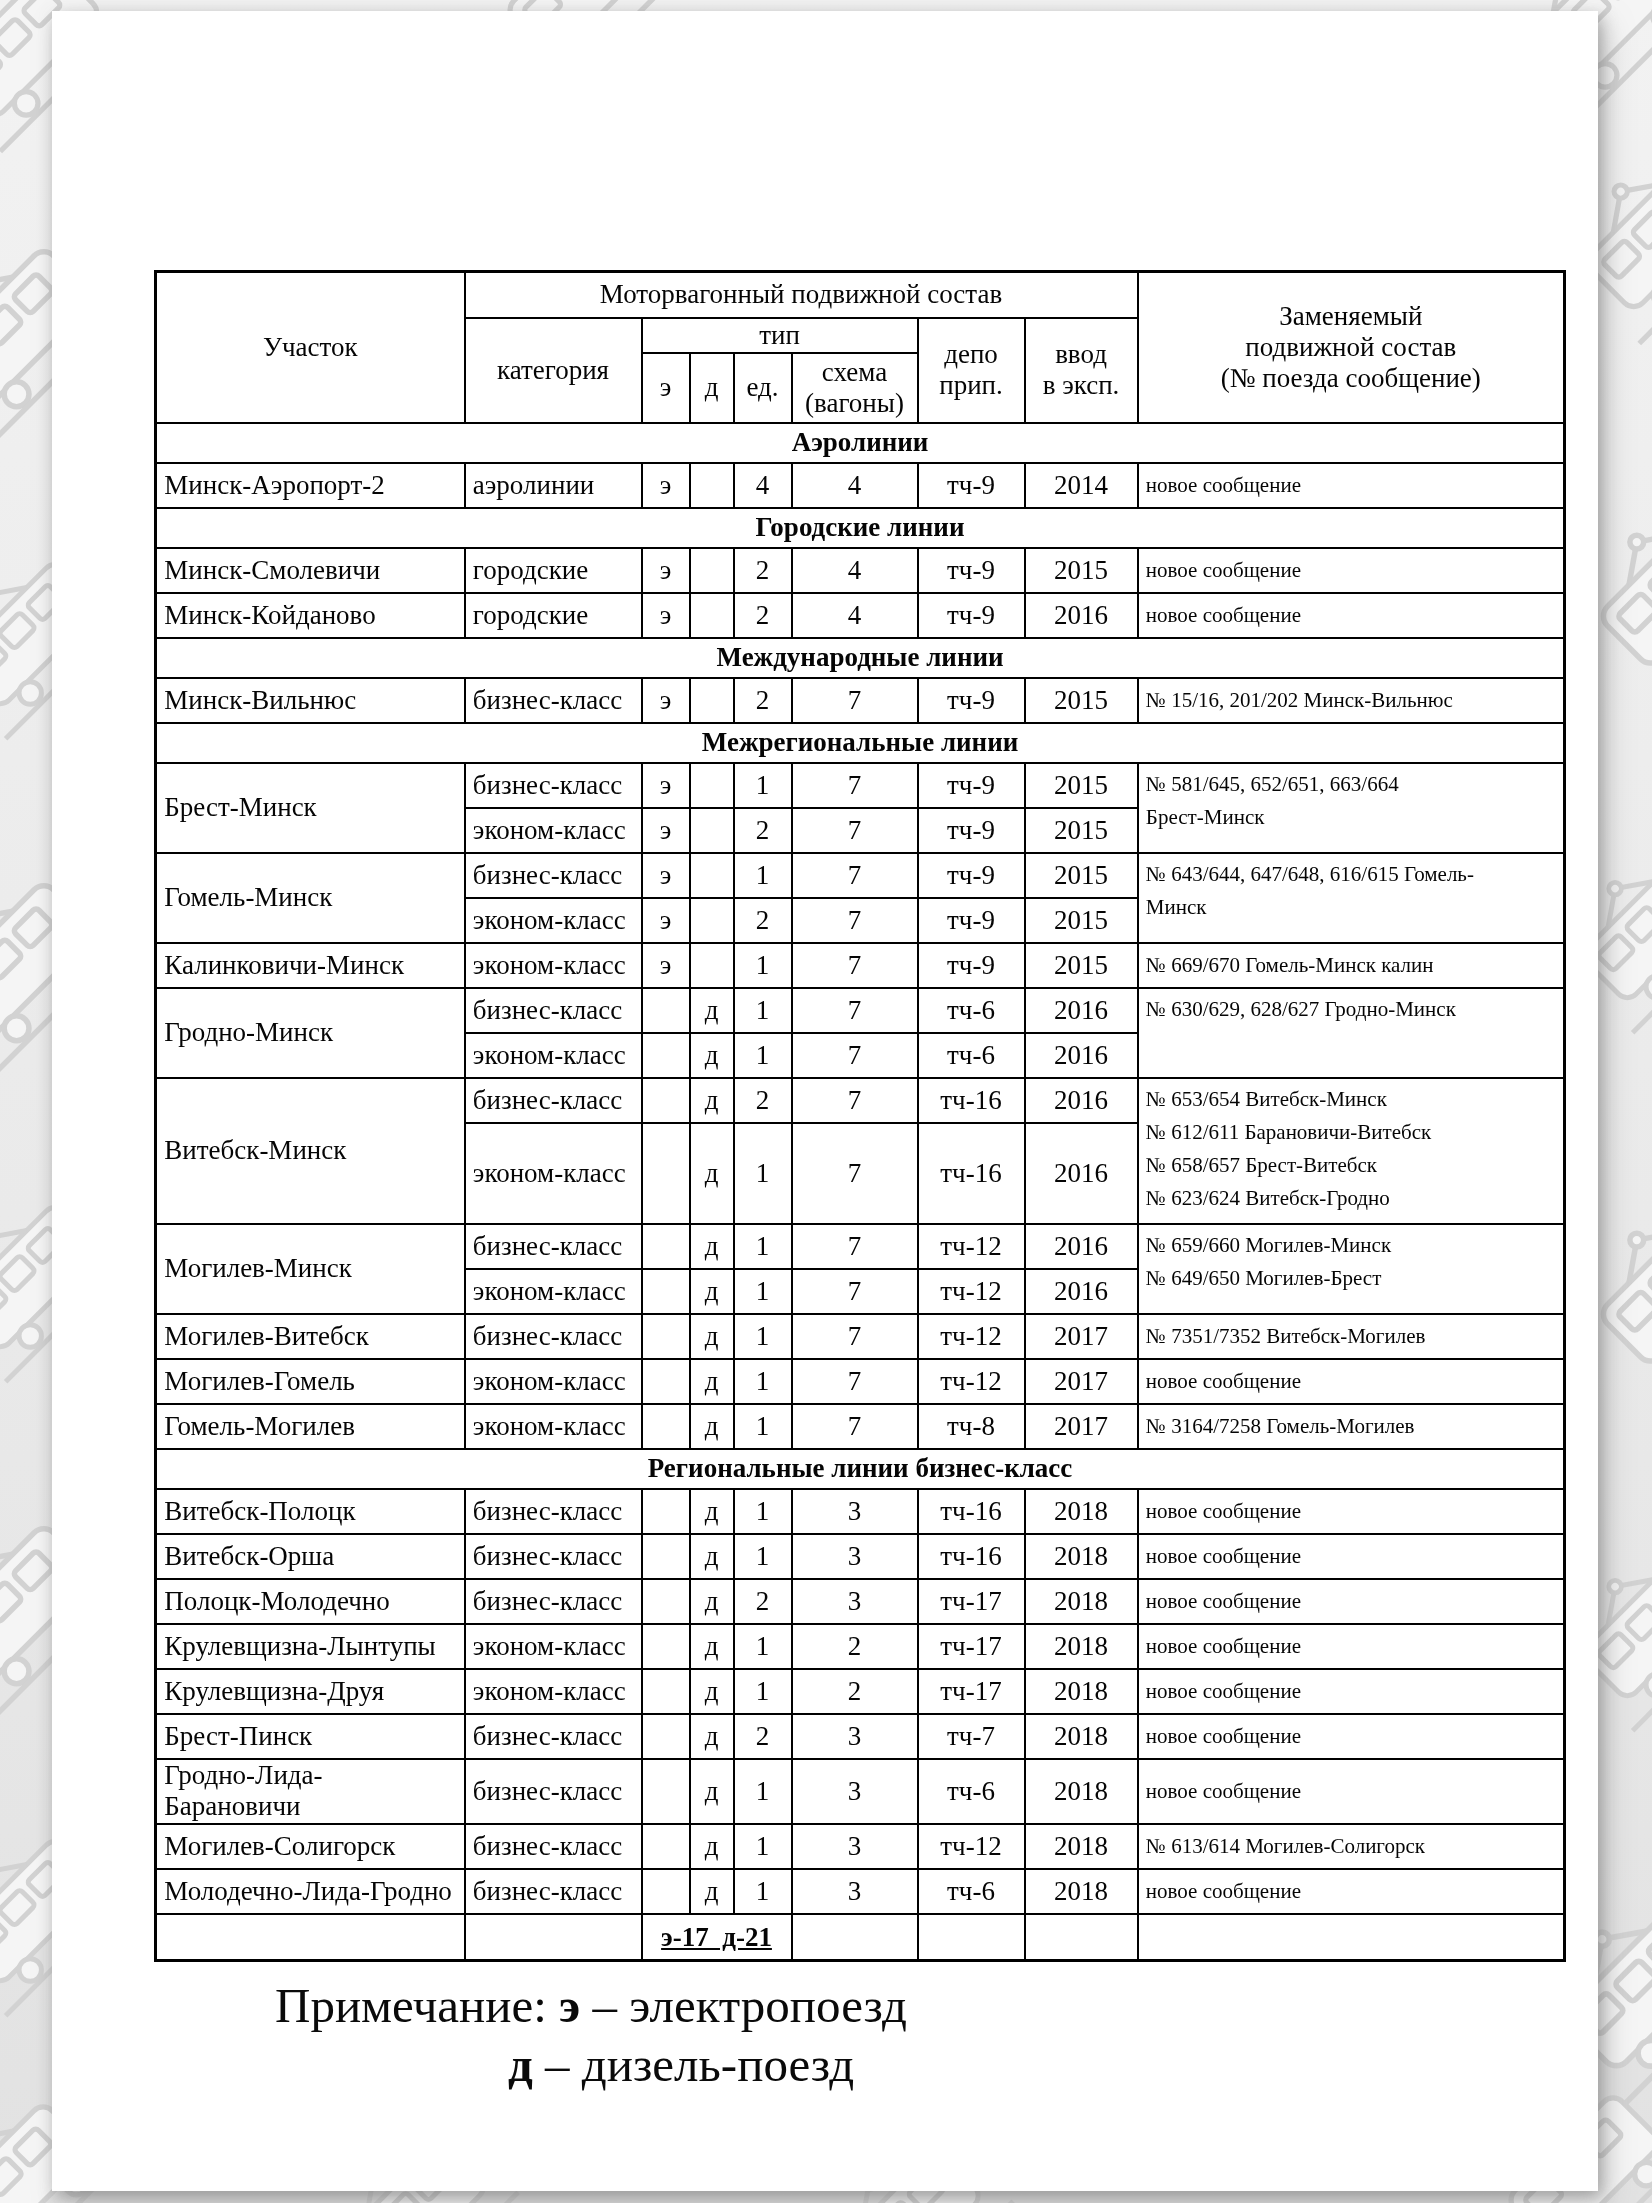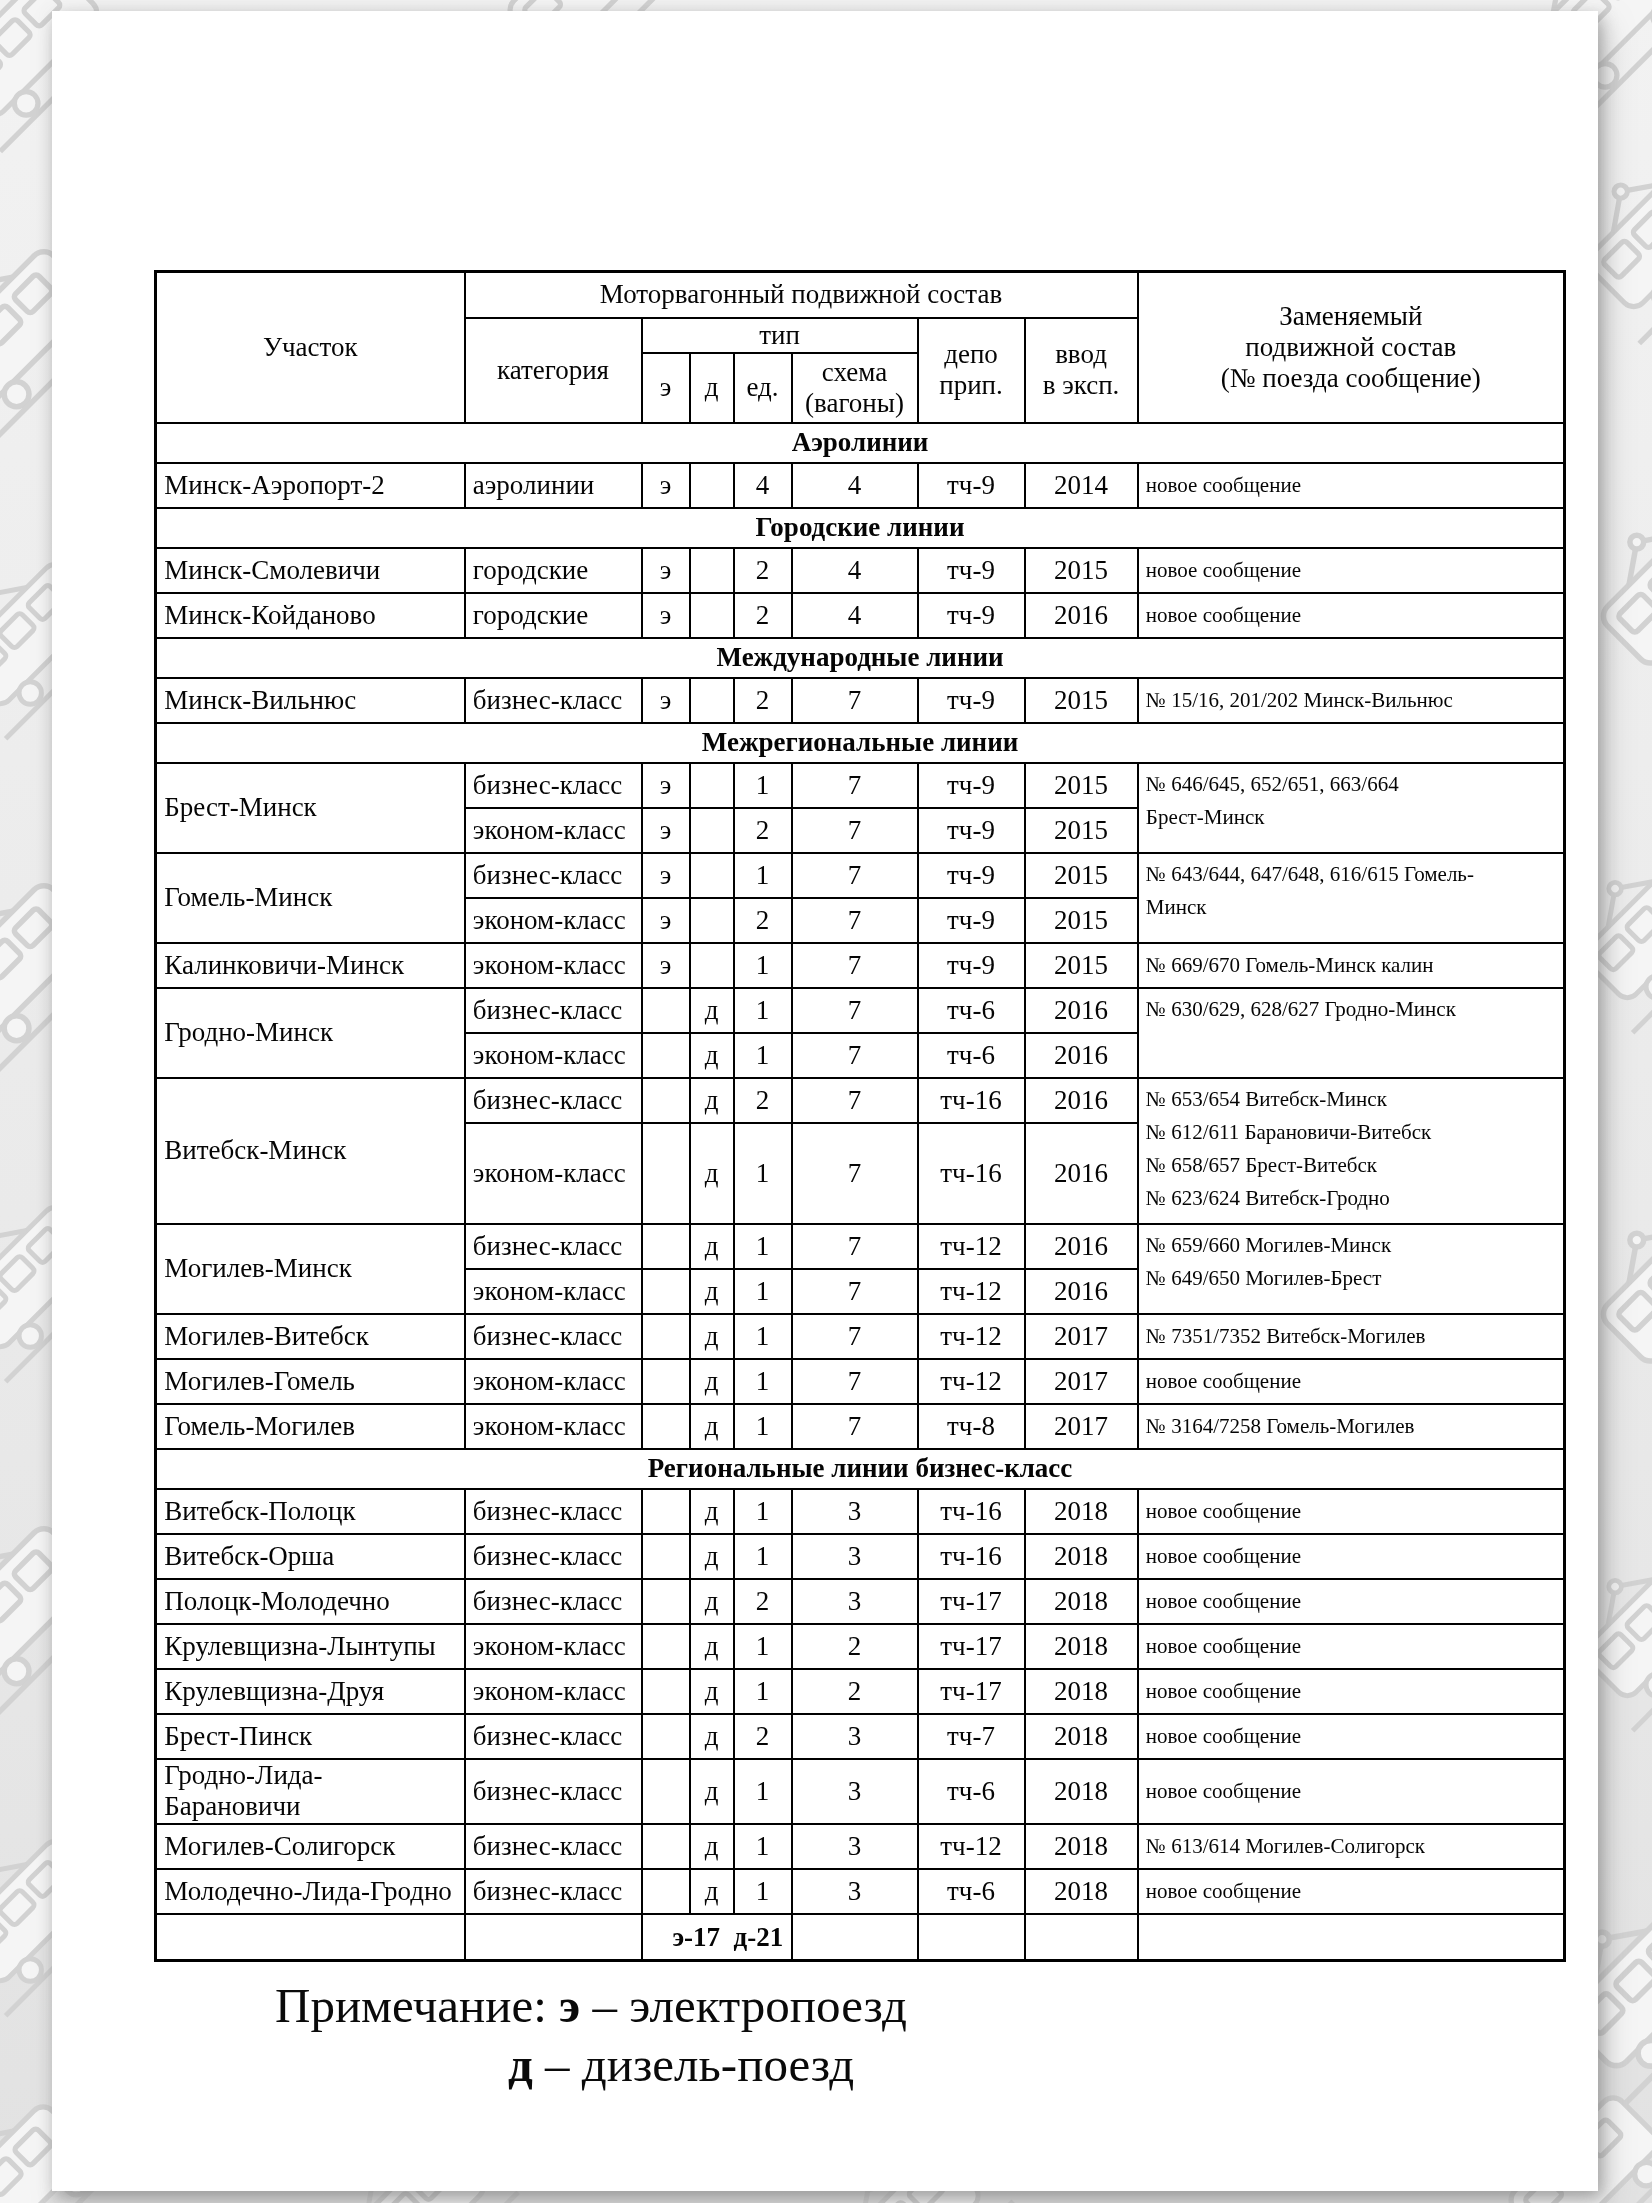"№ 646/645, 652/651, 663/664" td.rep { text: 646/645 -> 581/645 }
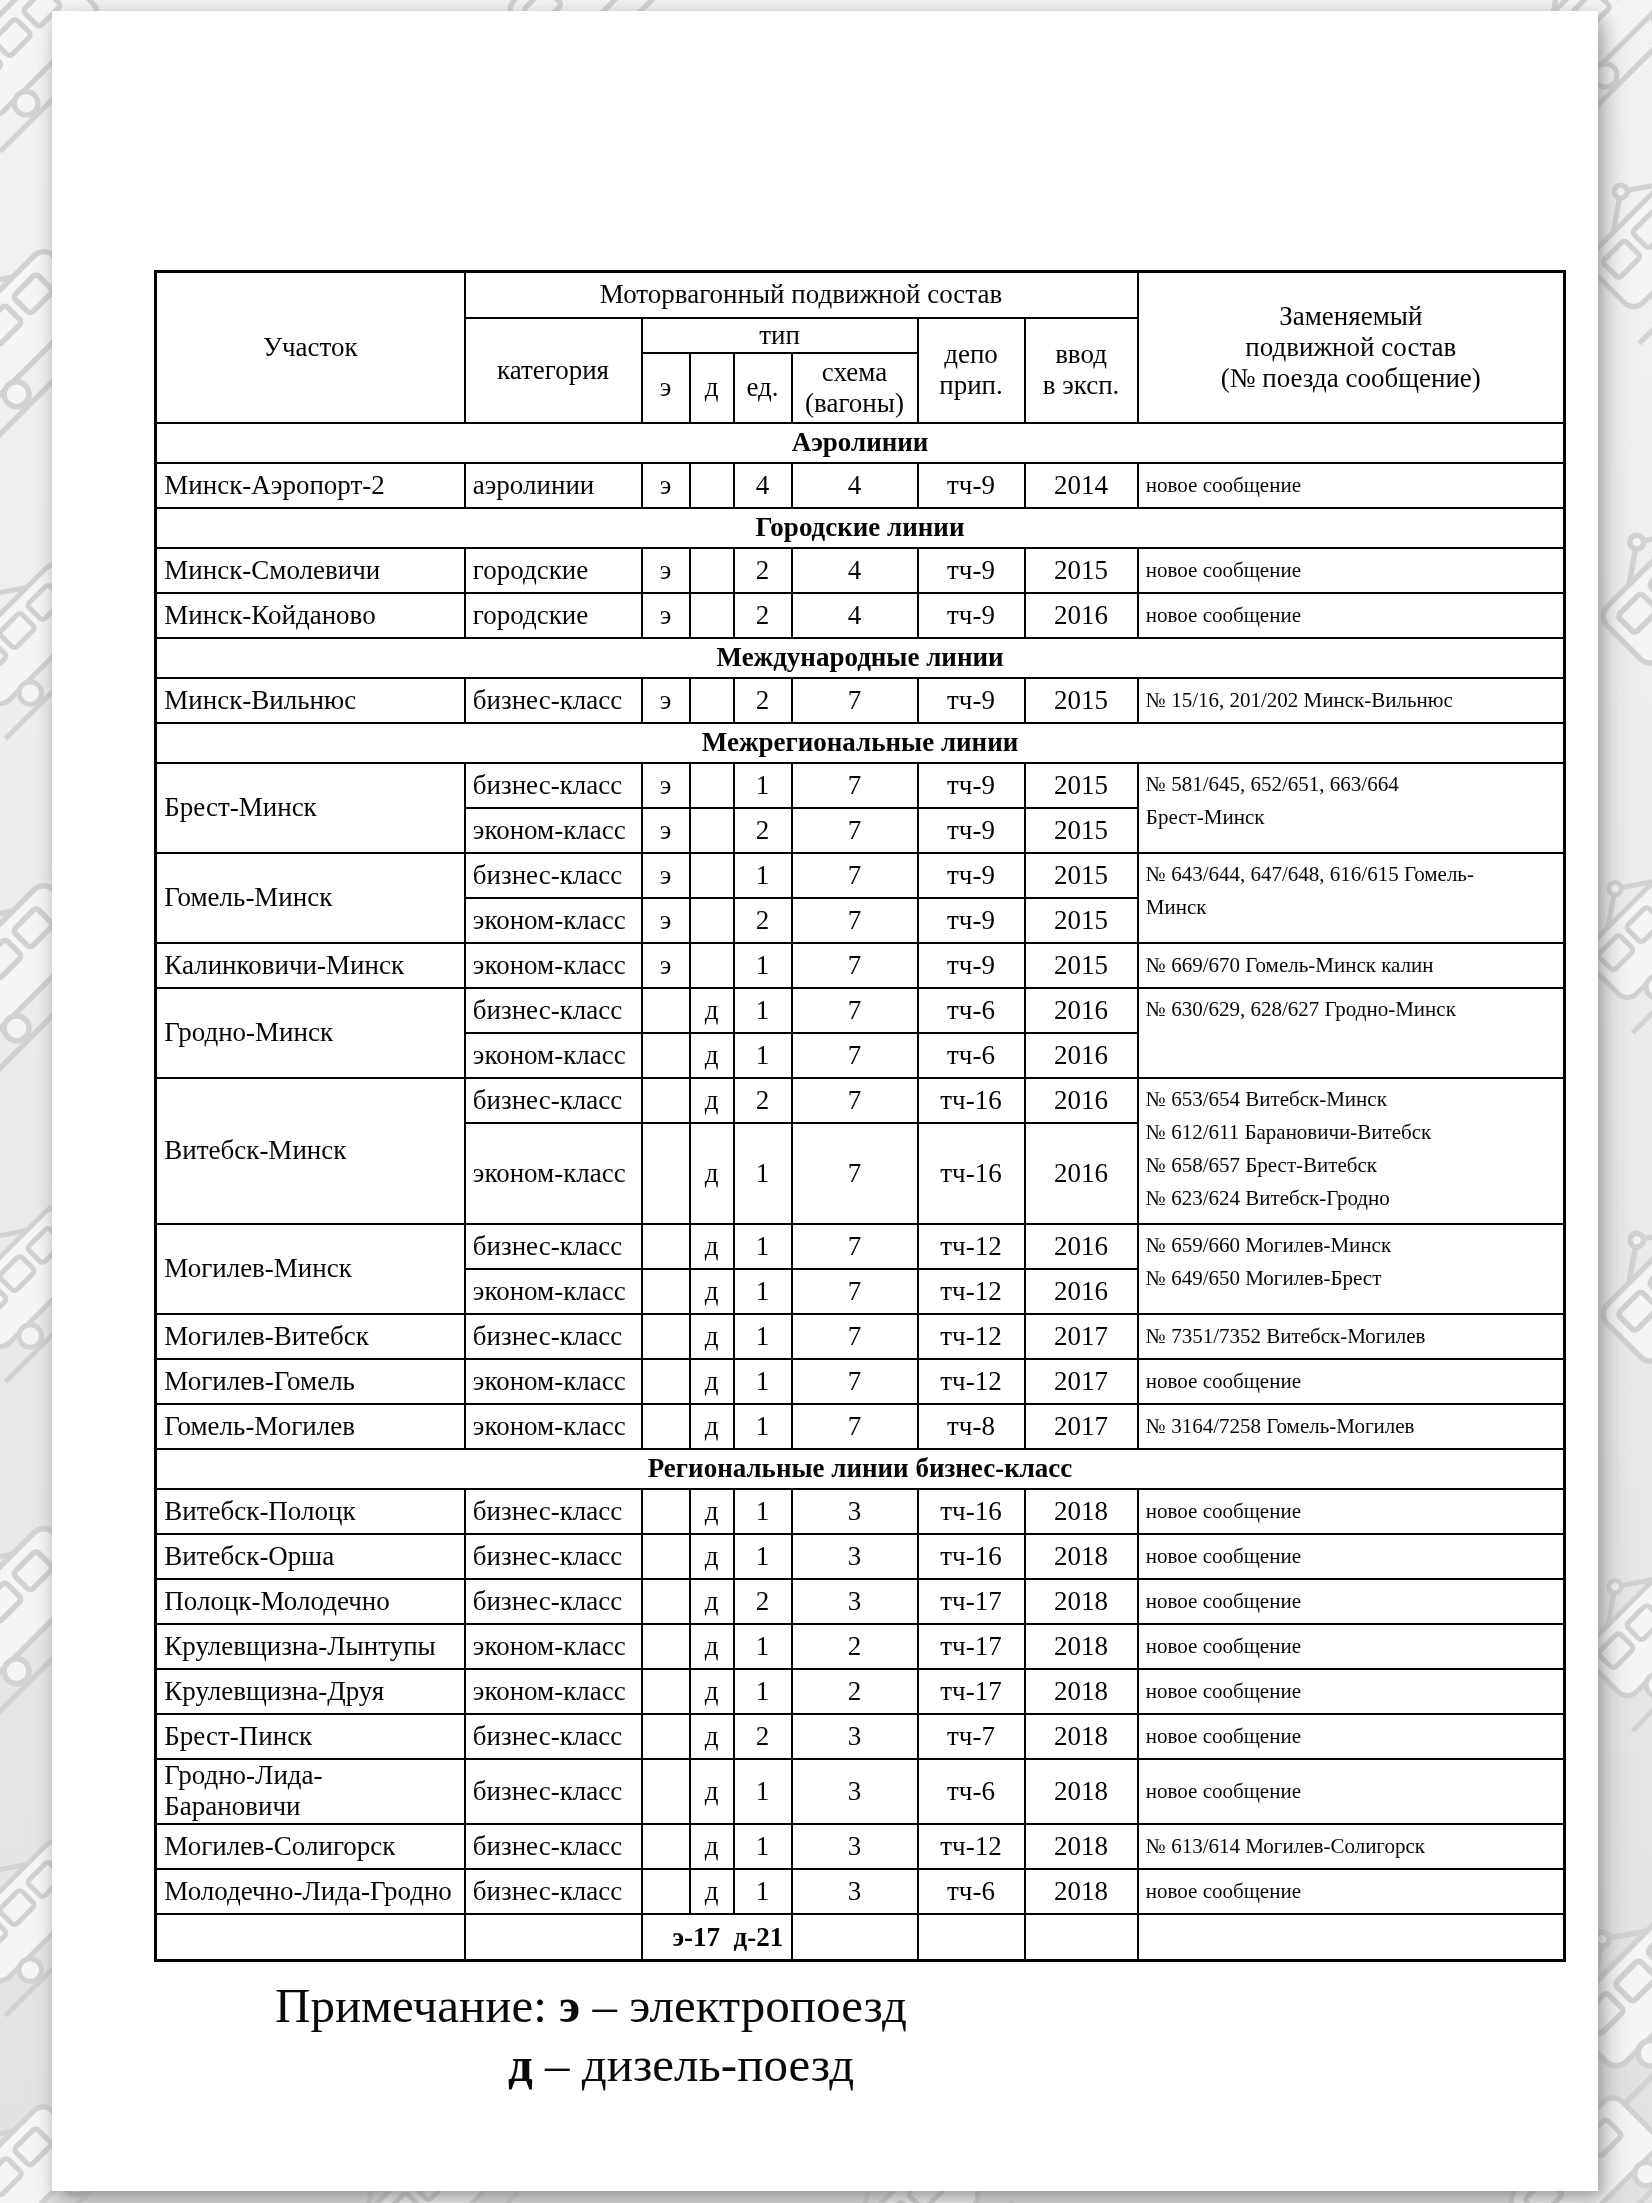"э-17 д-21" td.tot { text-align: right -> center; text-decoration: none -> underline }
